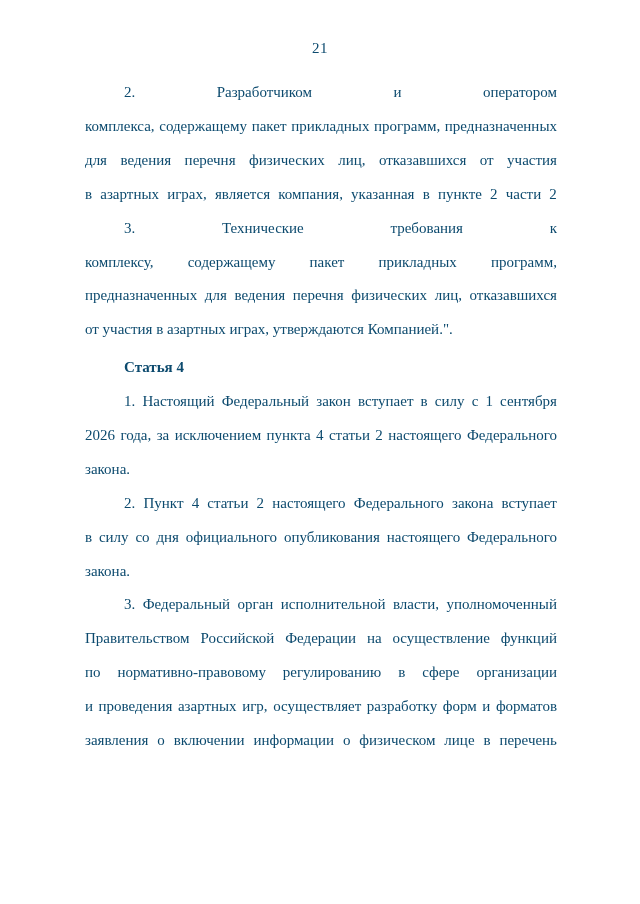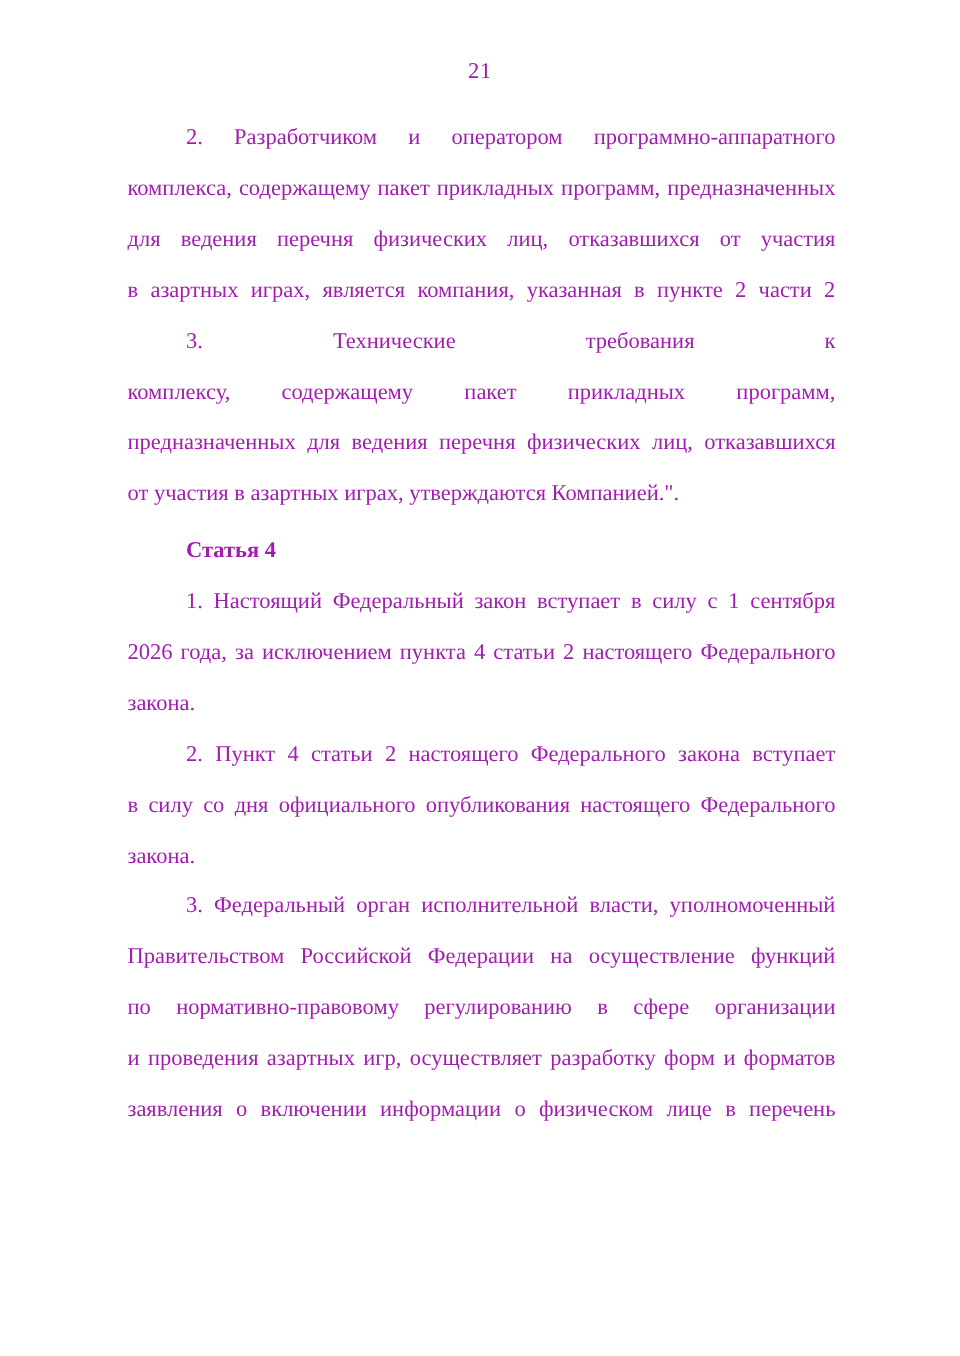"21" .page { color: #a21caf -> #0c4a6e }
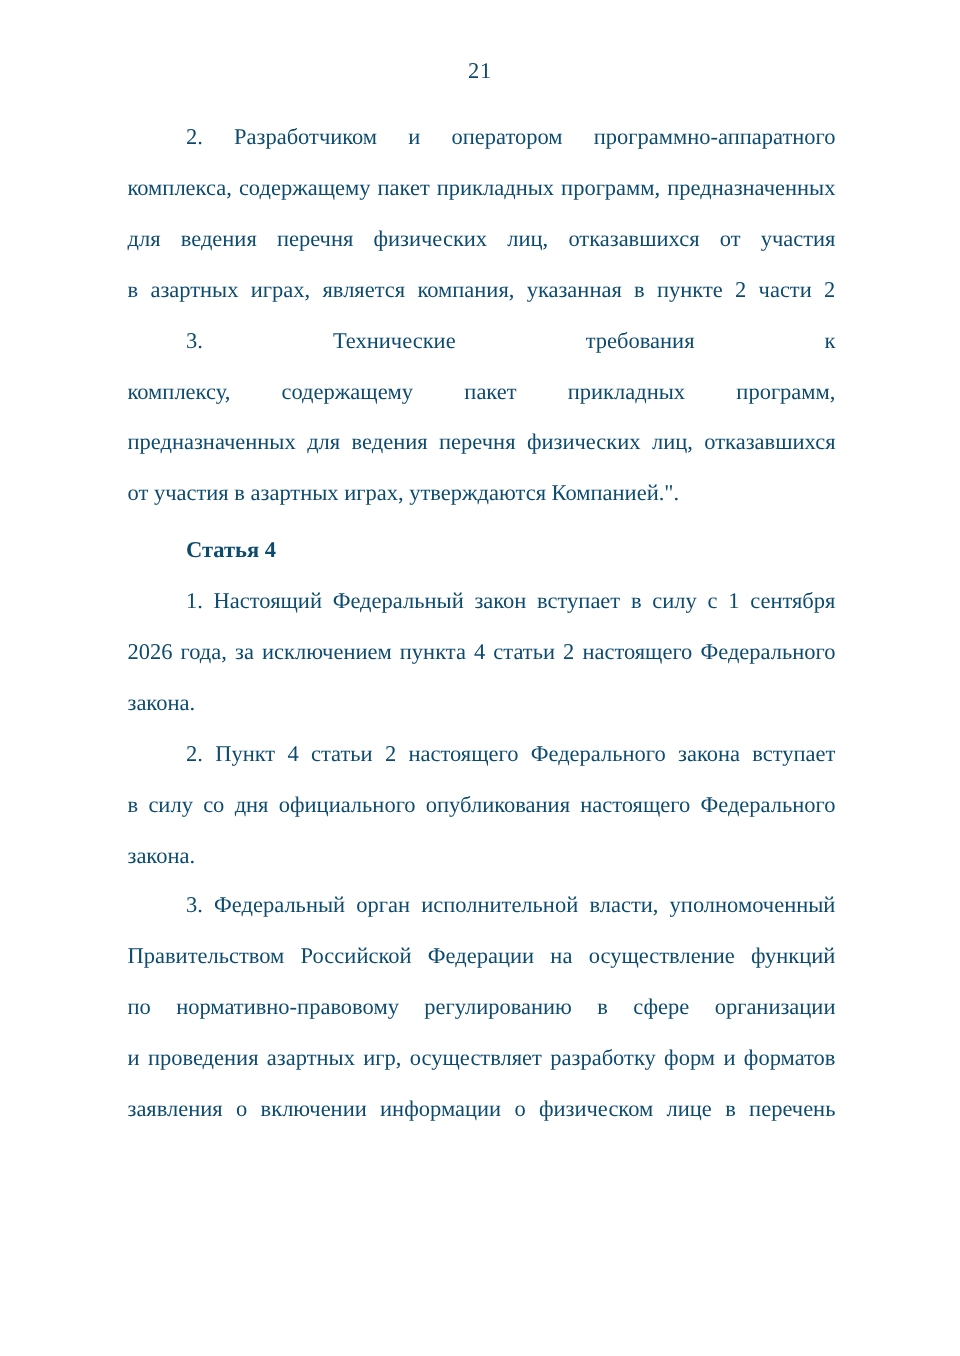"программно-аппаратного" span { html: <span>программно-аппаратного</span> -> none }
